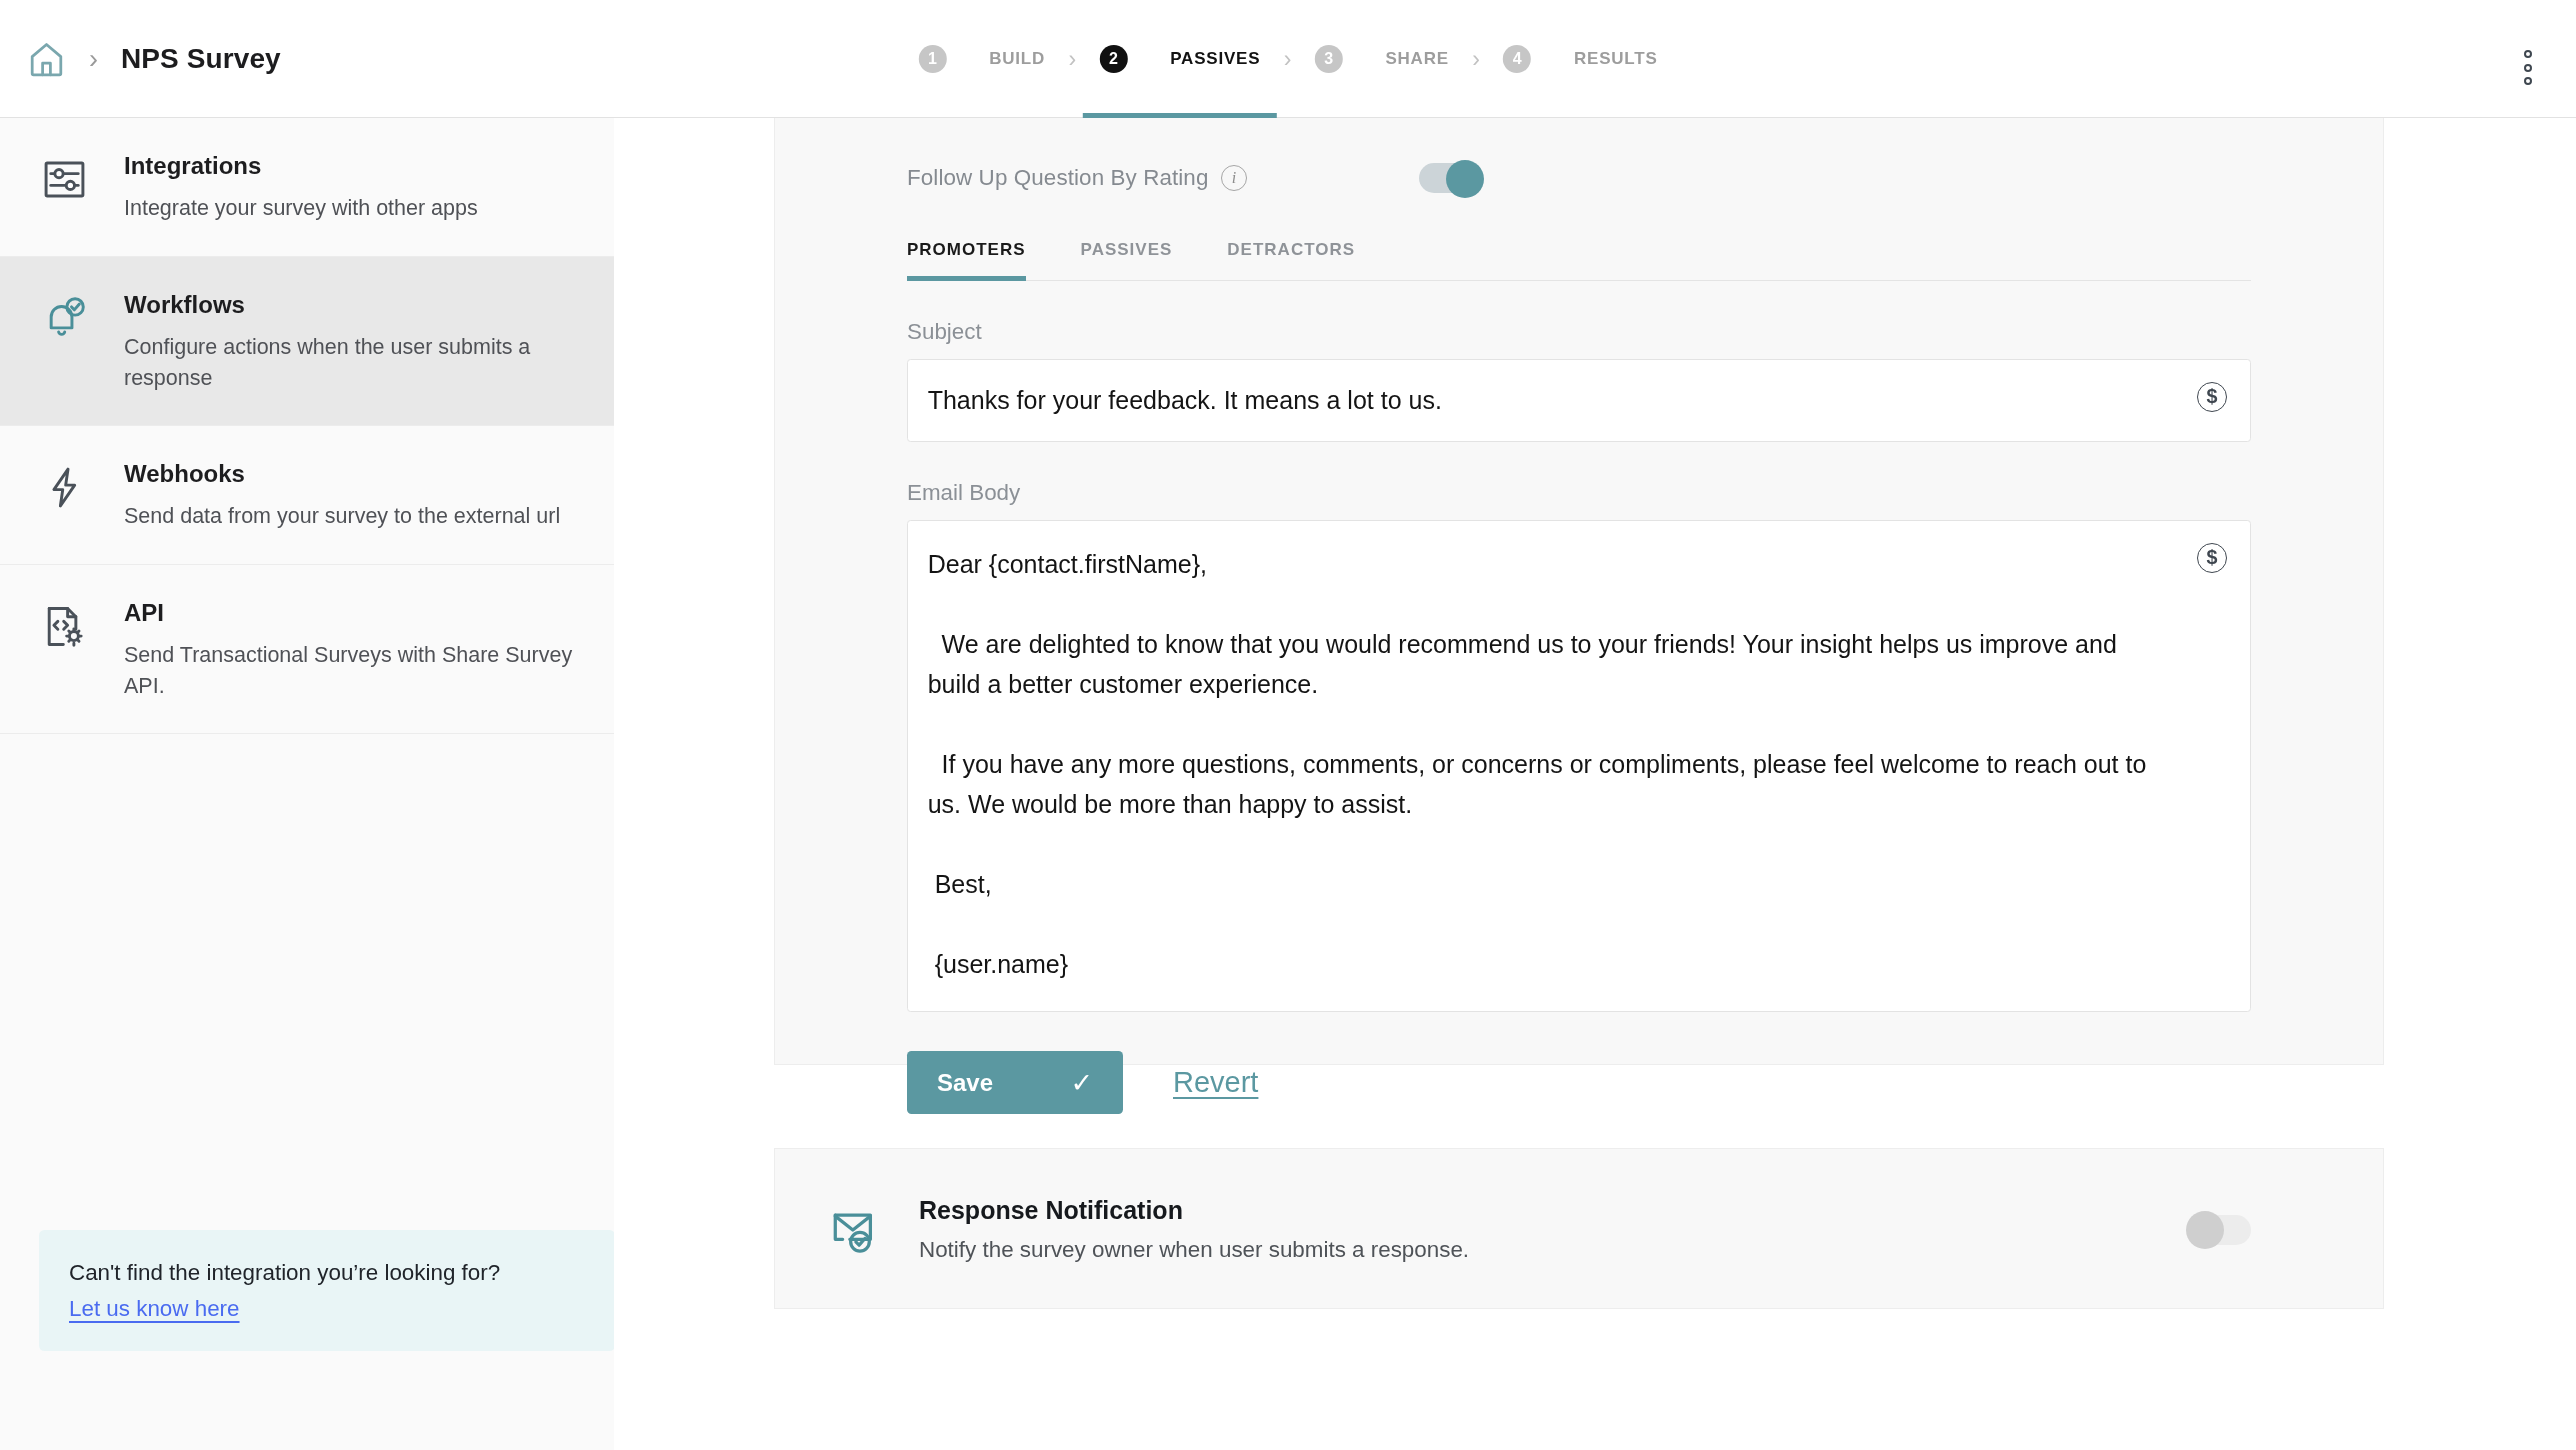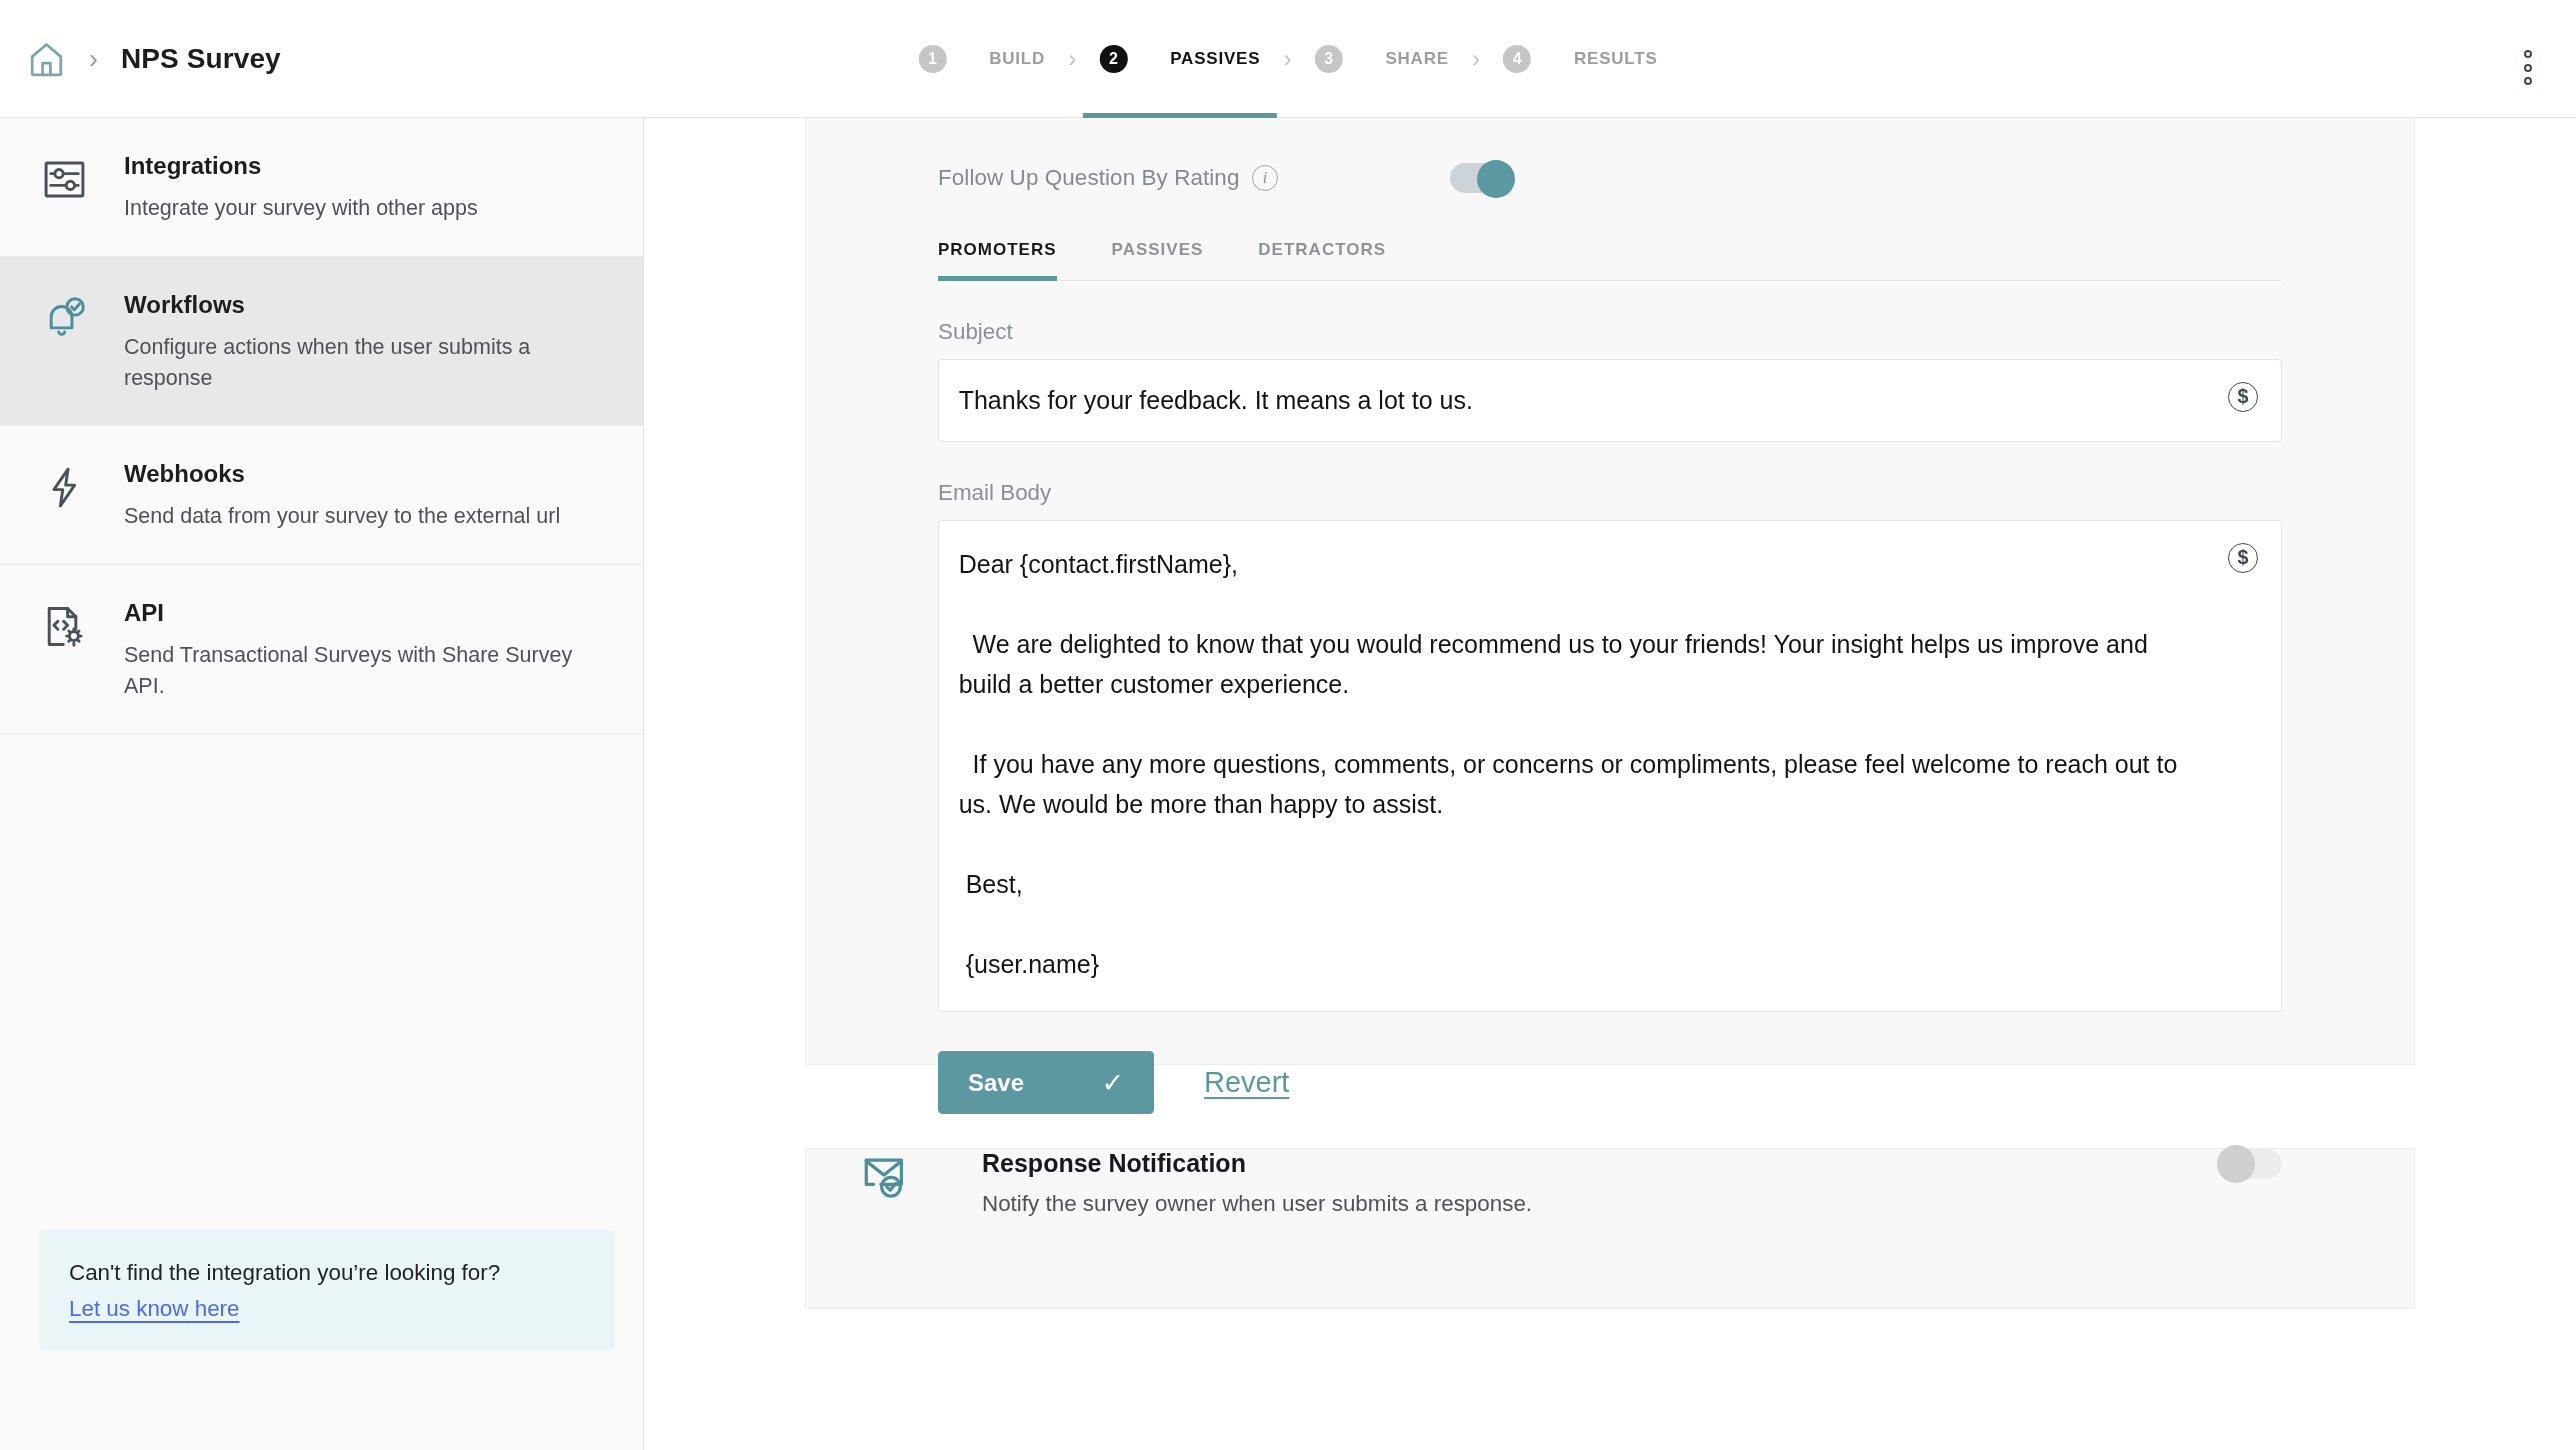"Follow Up Question By Rating" .main { left: 645px -> 614px }
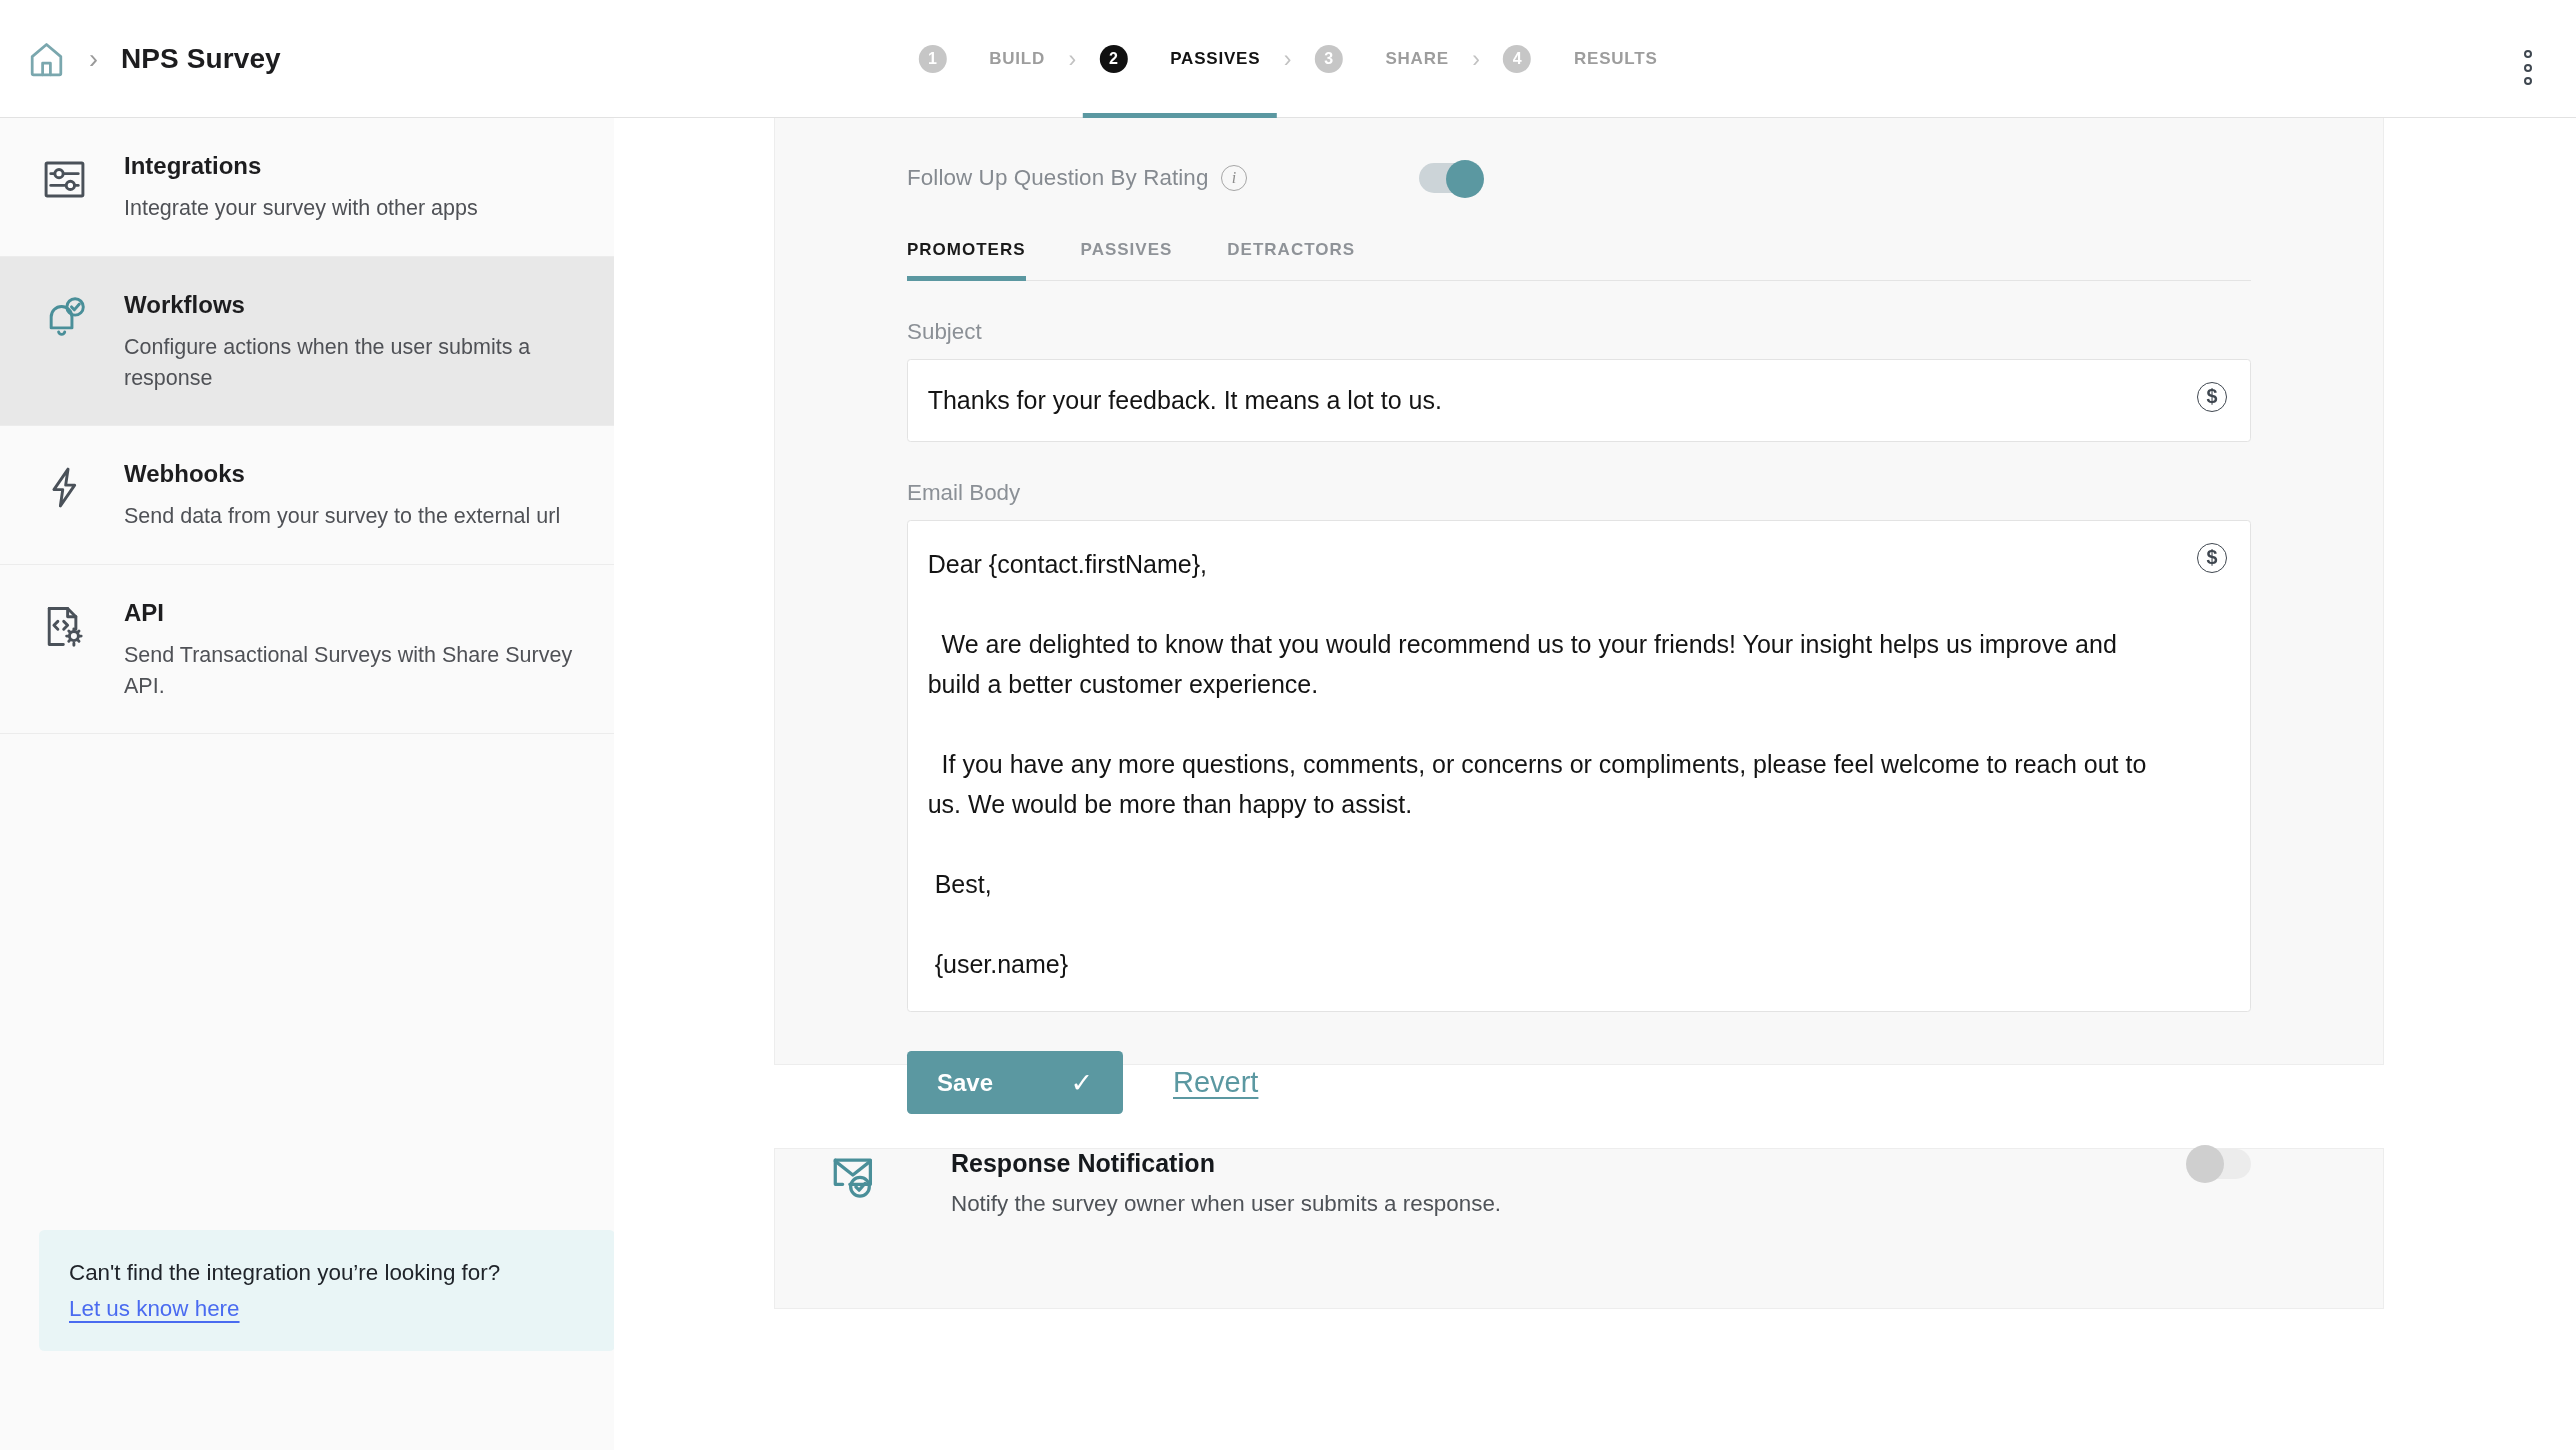"Response Notification" .notif-row { align-items: none -> center; gap: 32px -> none }
